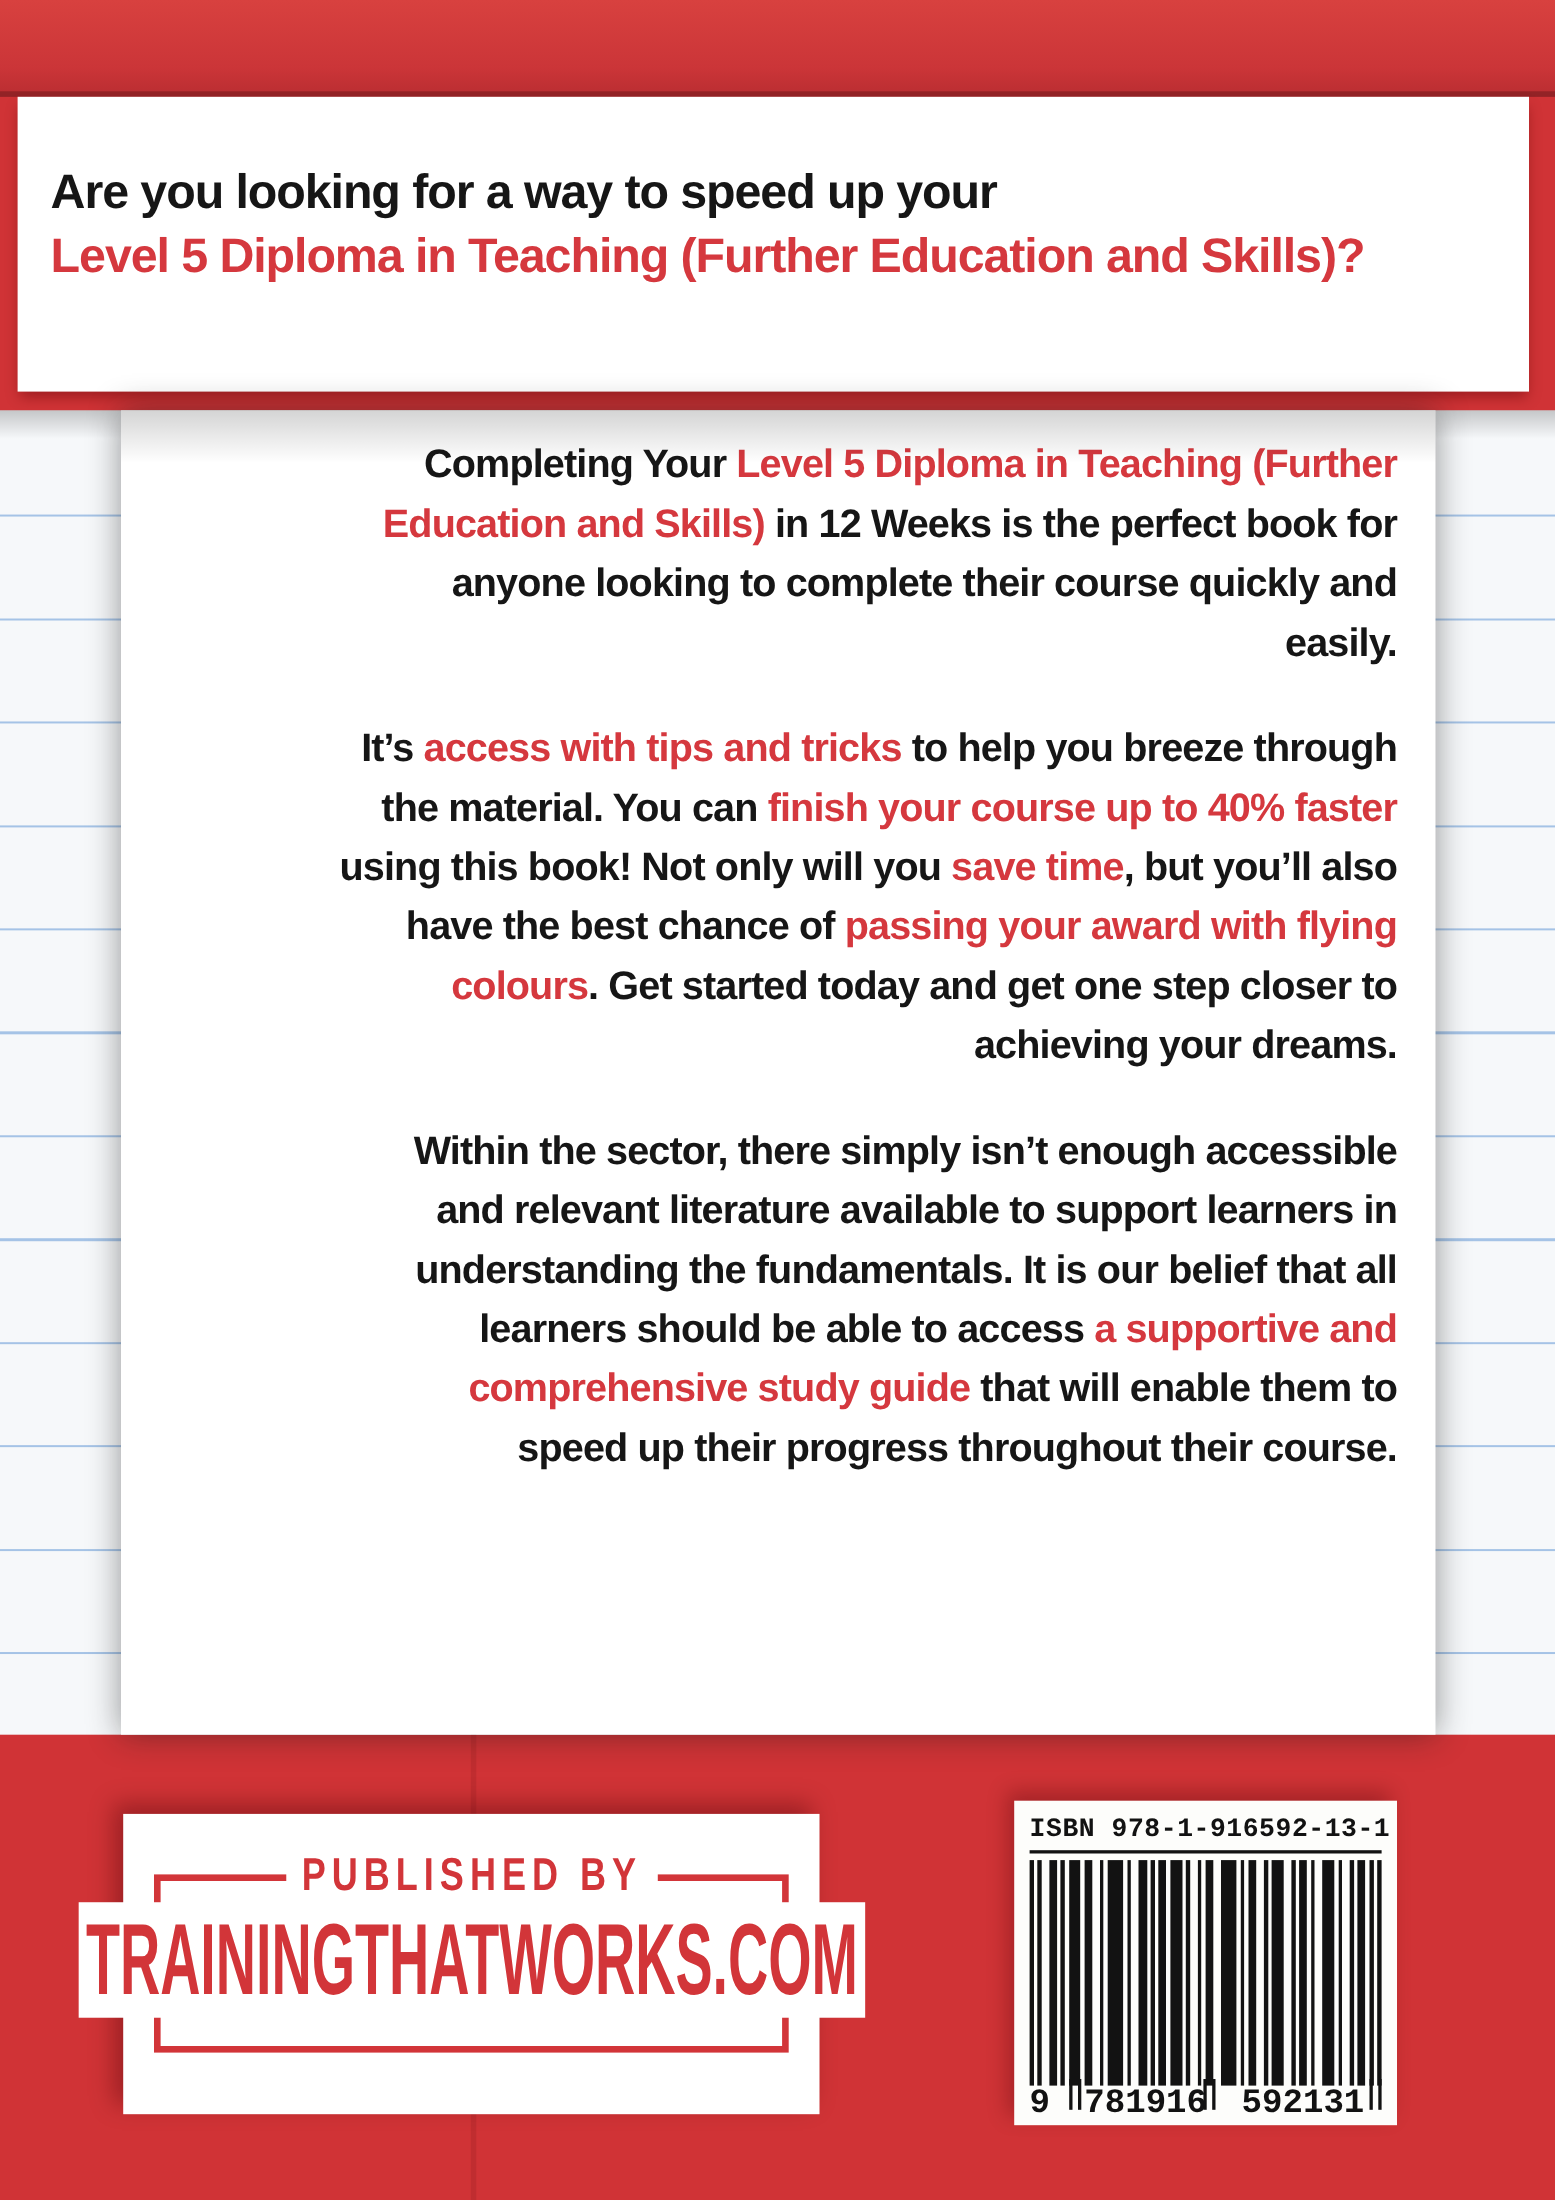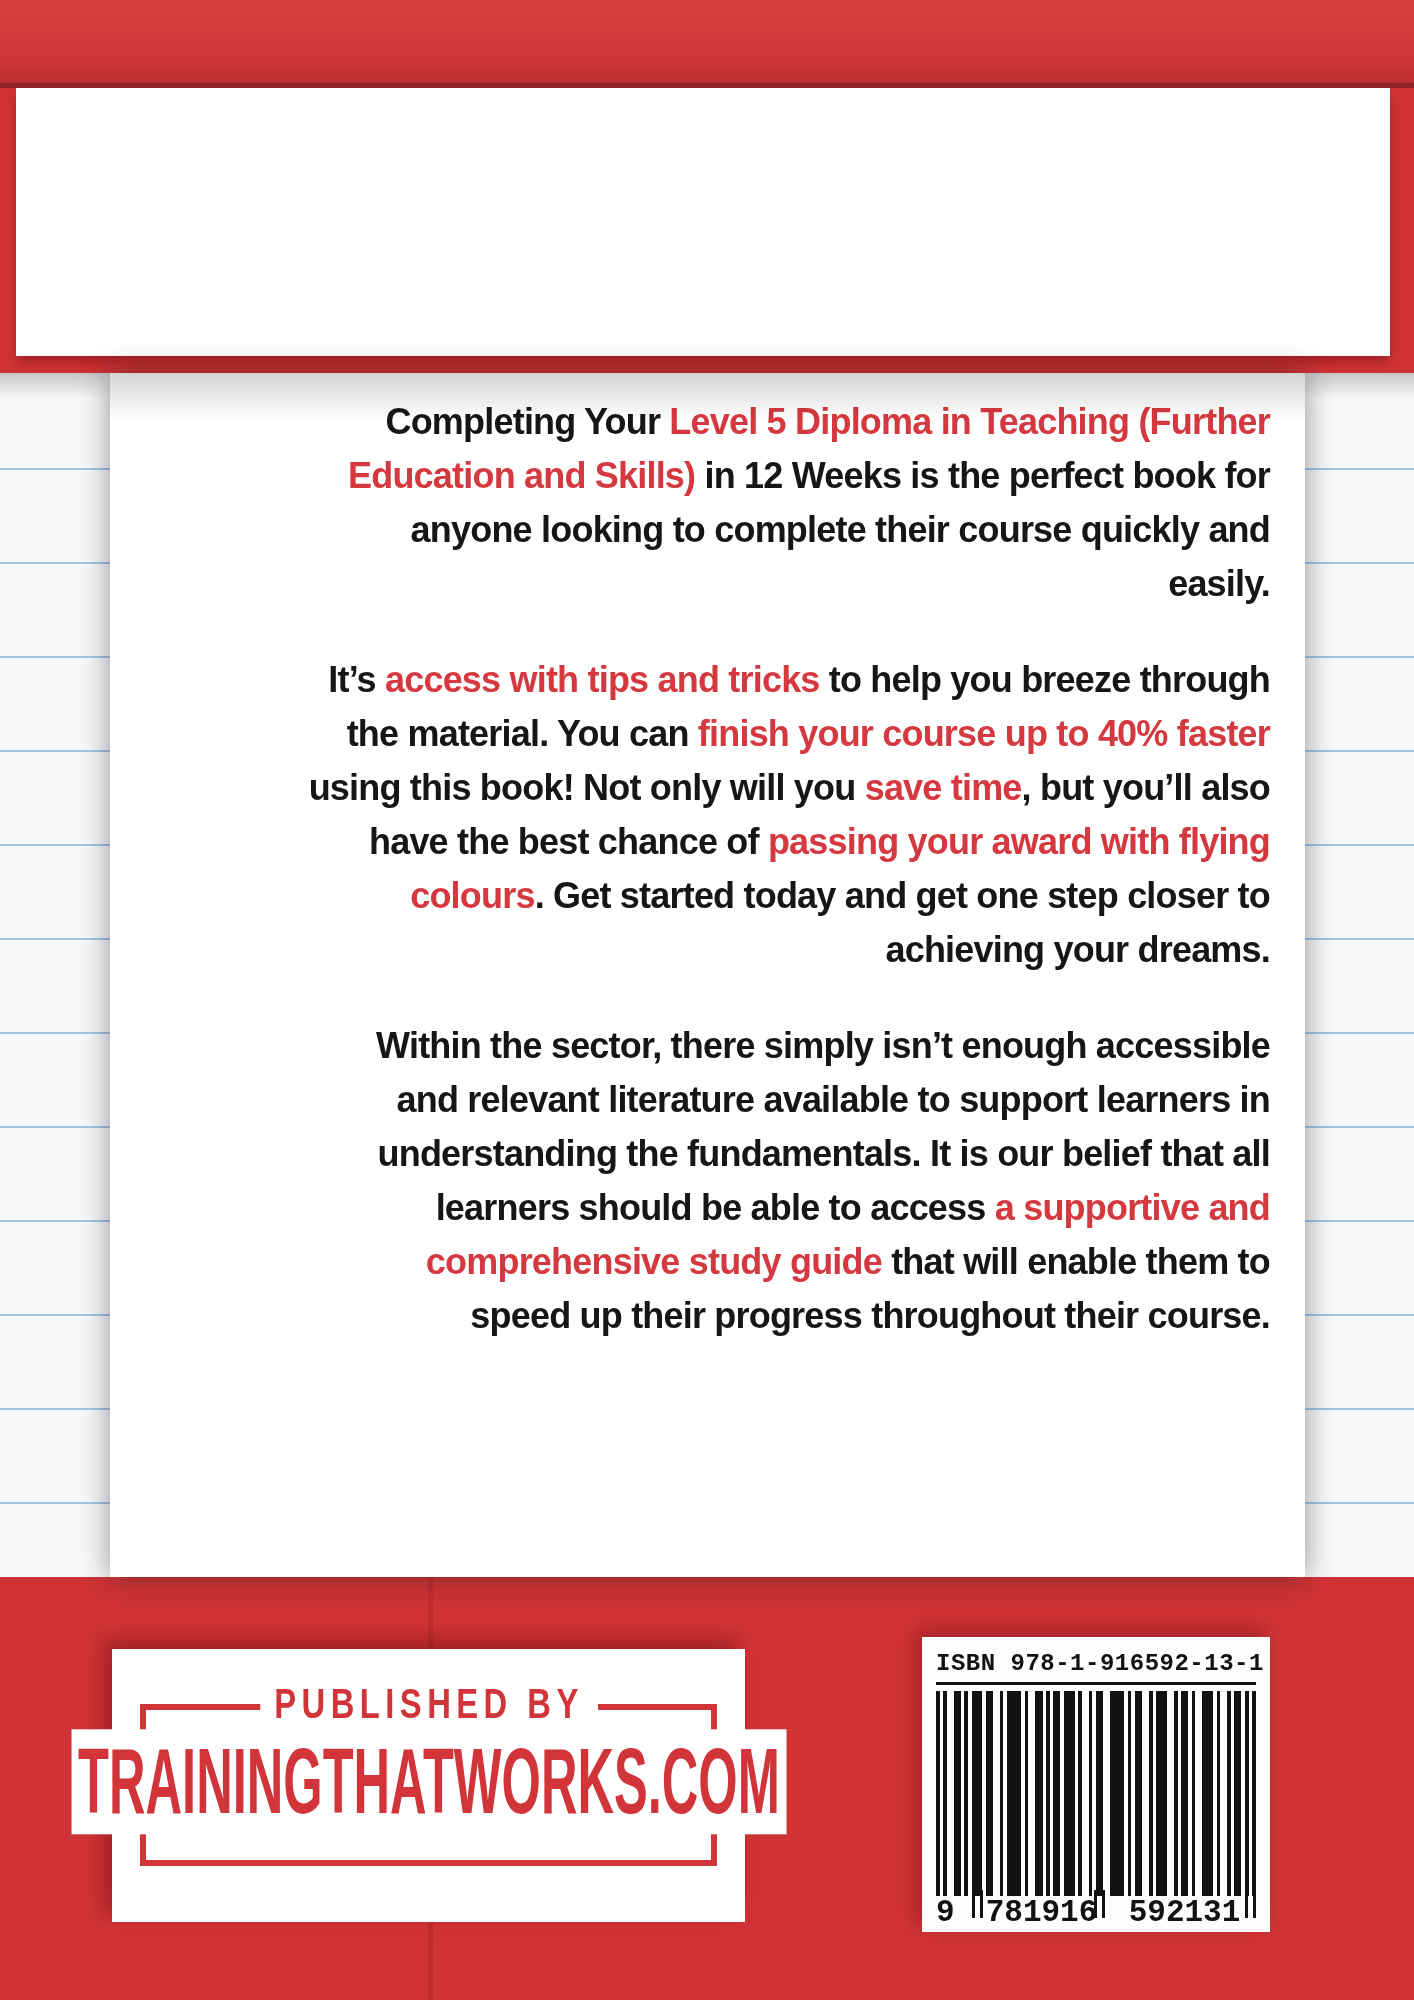"Are you looking for a" div.header-line { html: none -> <div>Are you looking for a way to speed up your</div> }
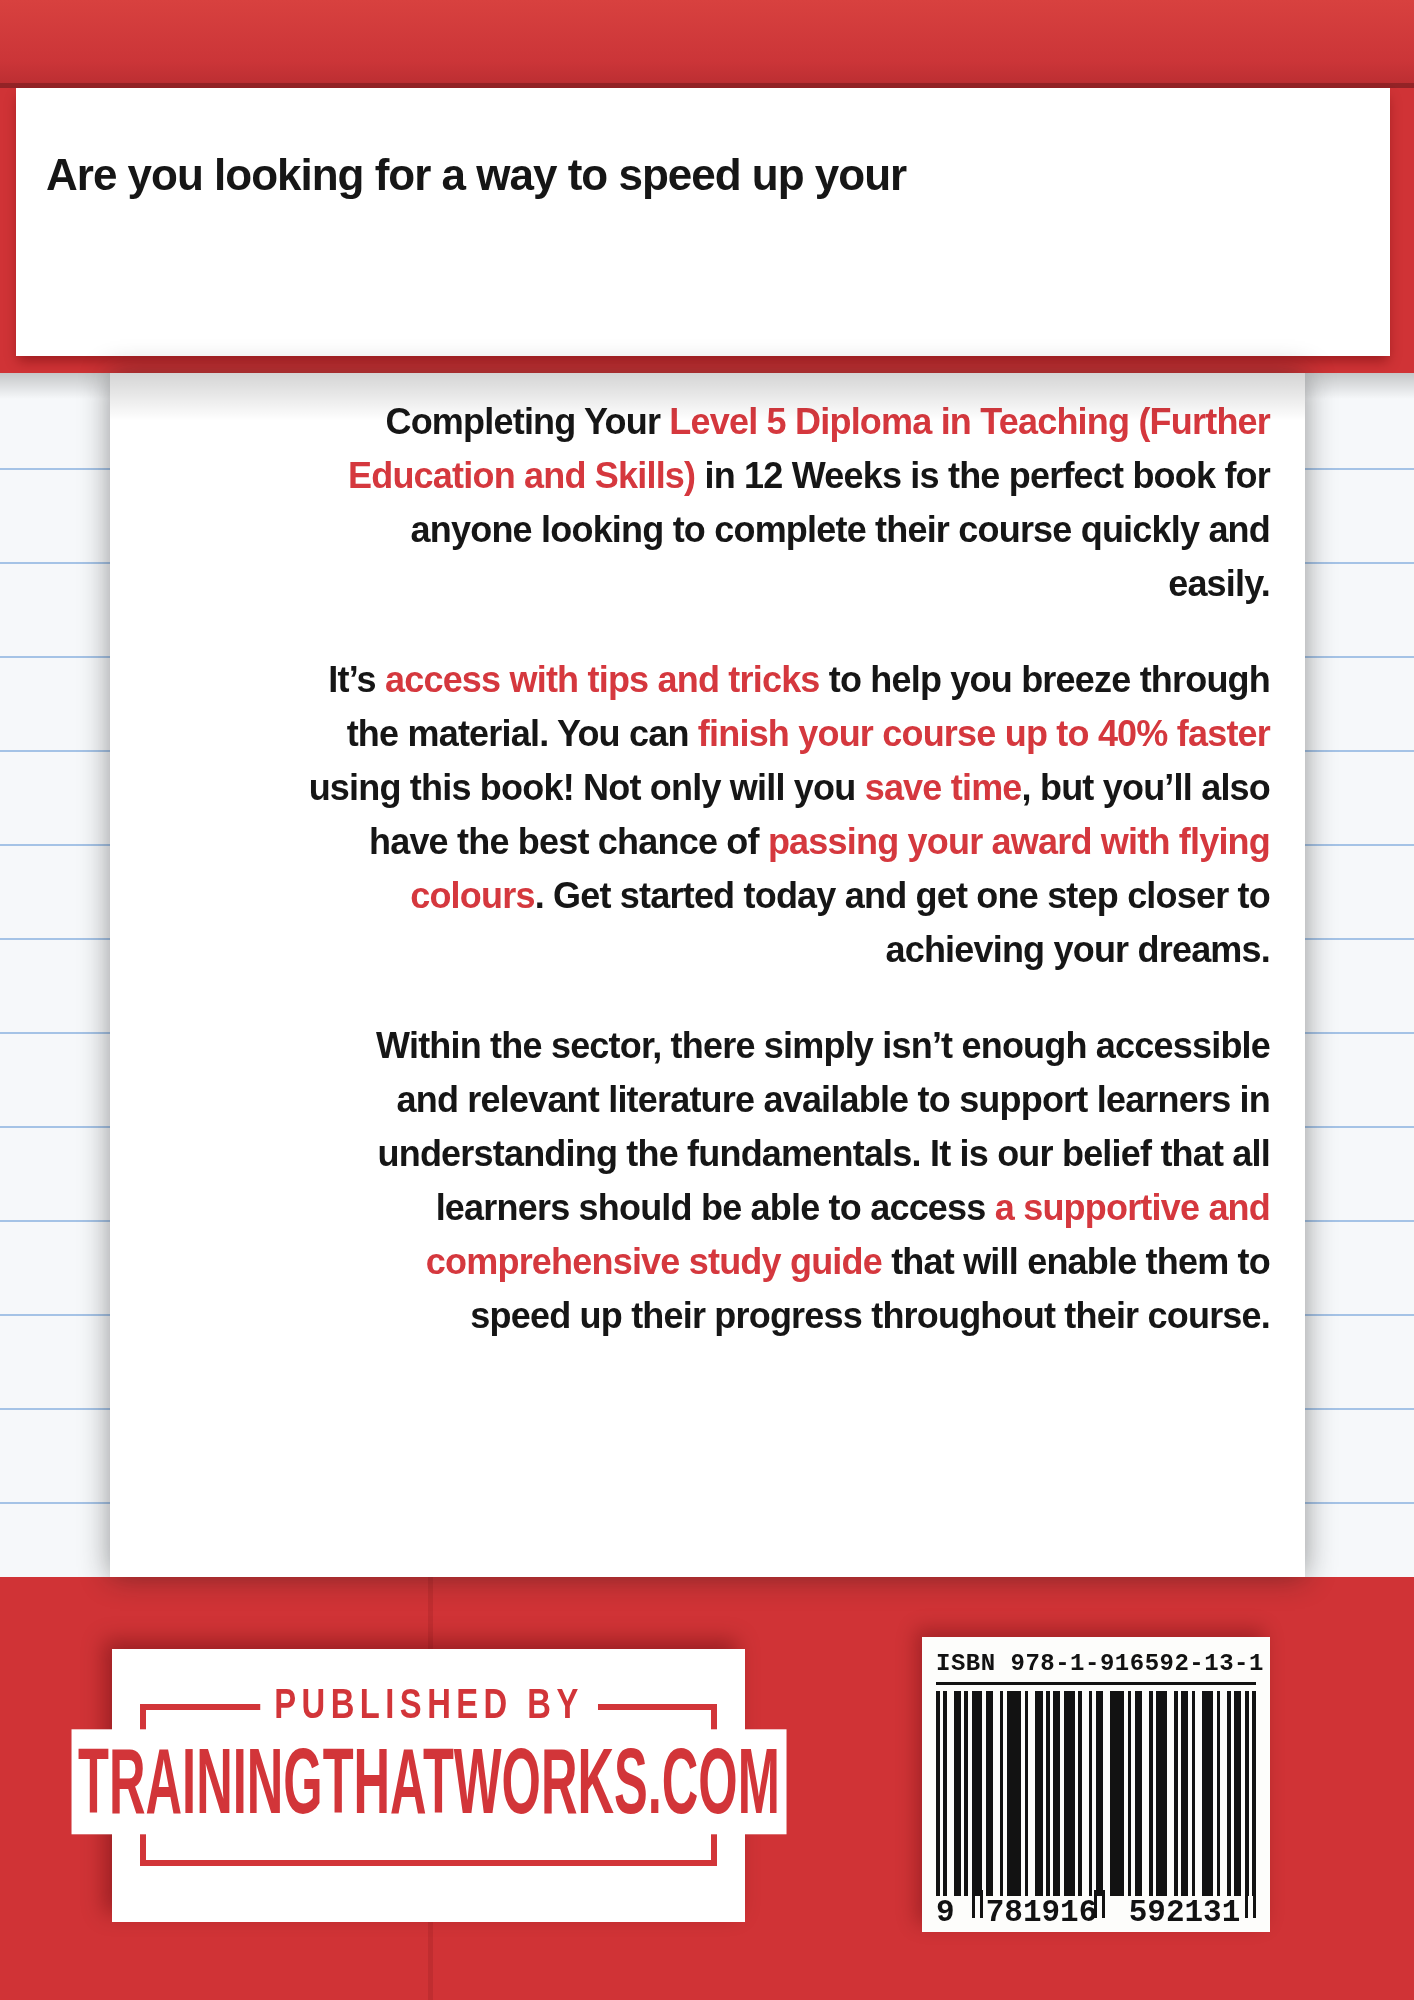"Level 5 Diploma in Teaching (Further Education and Skills)?" div.header-line { html: none -> <div>Level 5 Diploma in Teaching (Further Education and Skills)?</div> }
